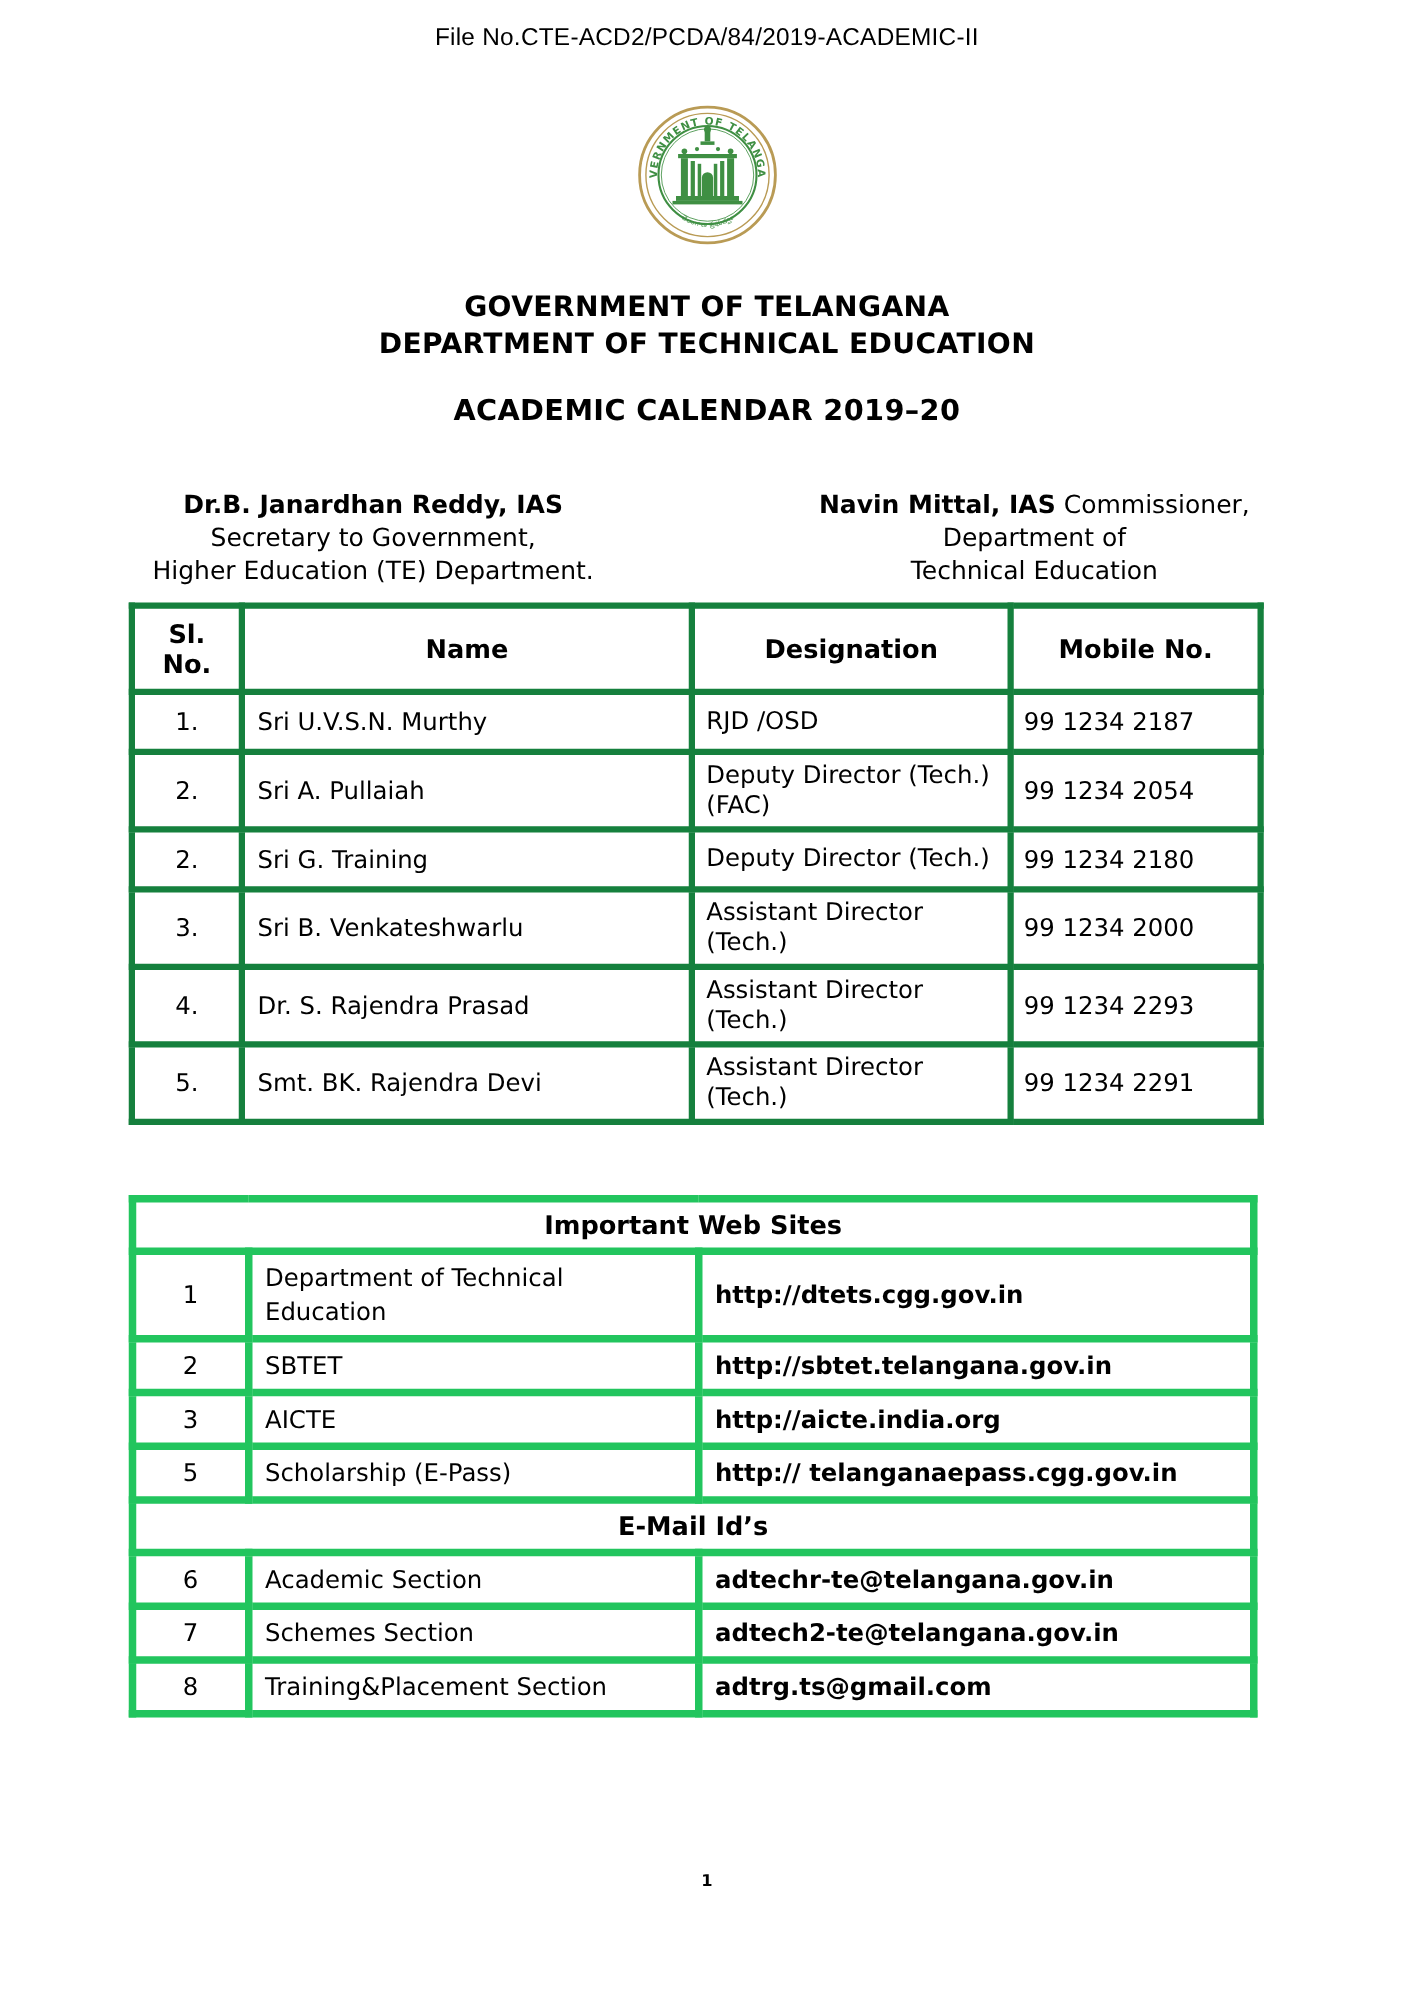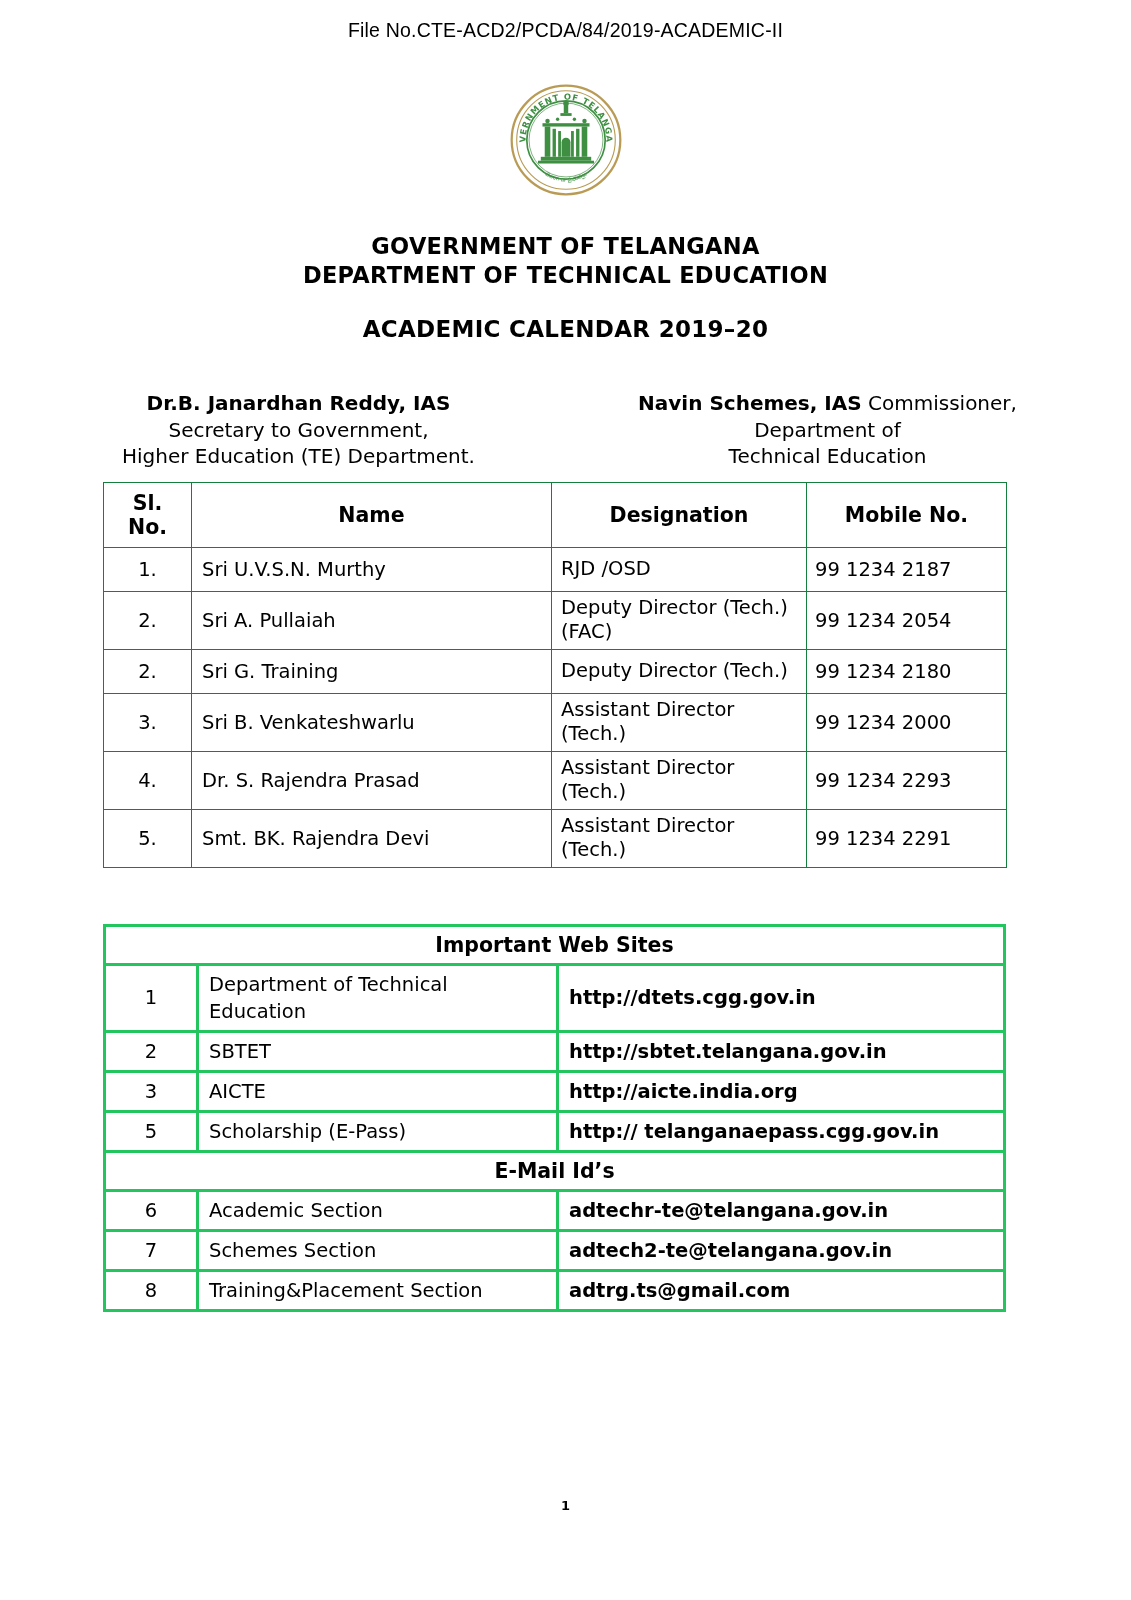"Navin Schemes, IAS" span.nm { text: Schemes -> Mittal }
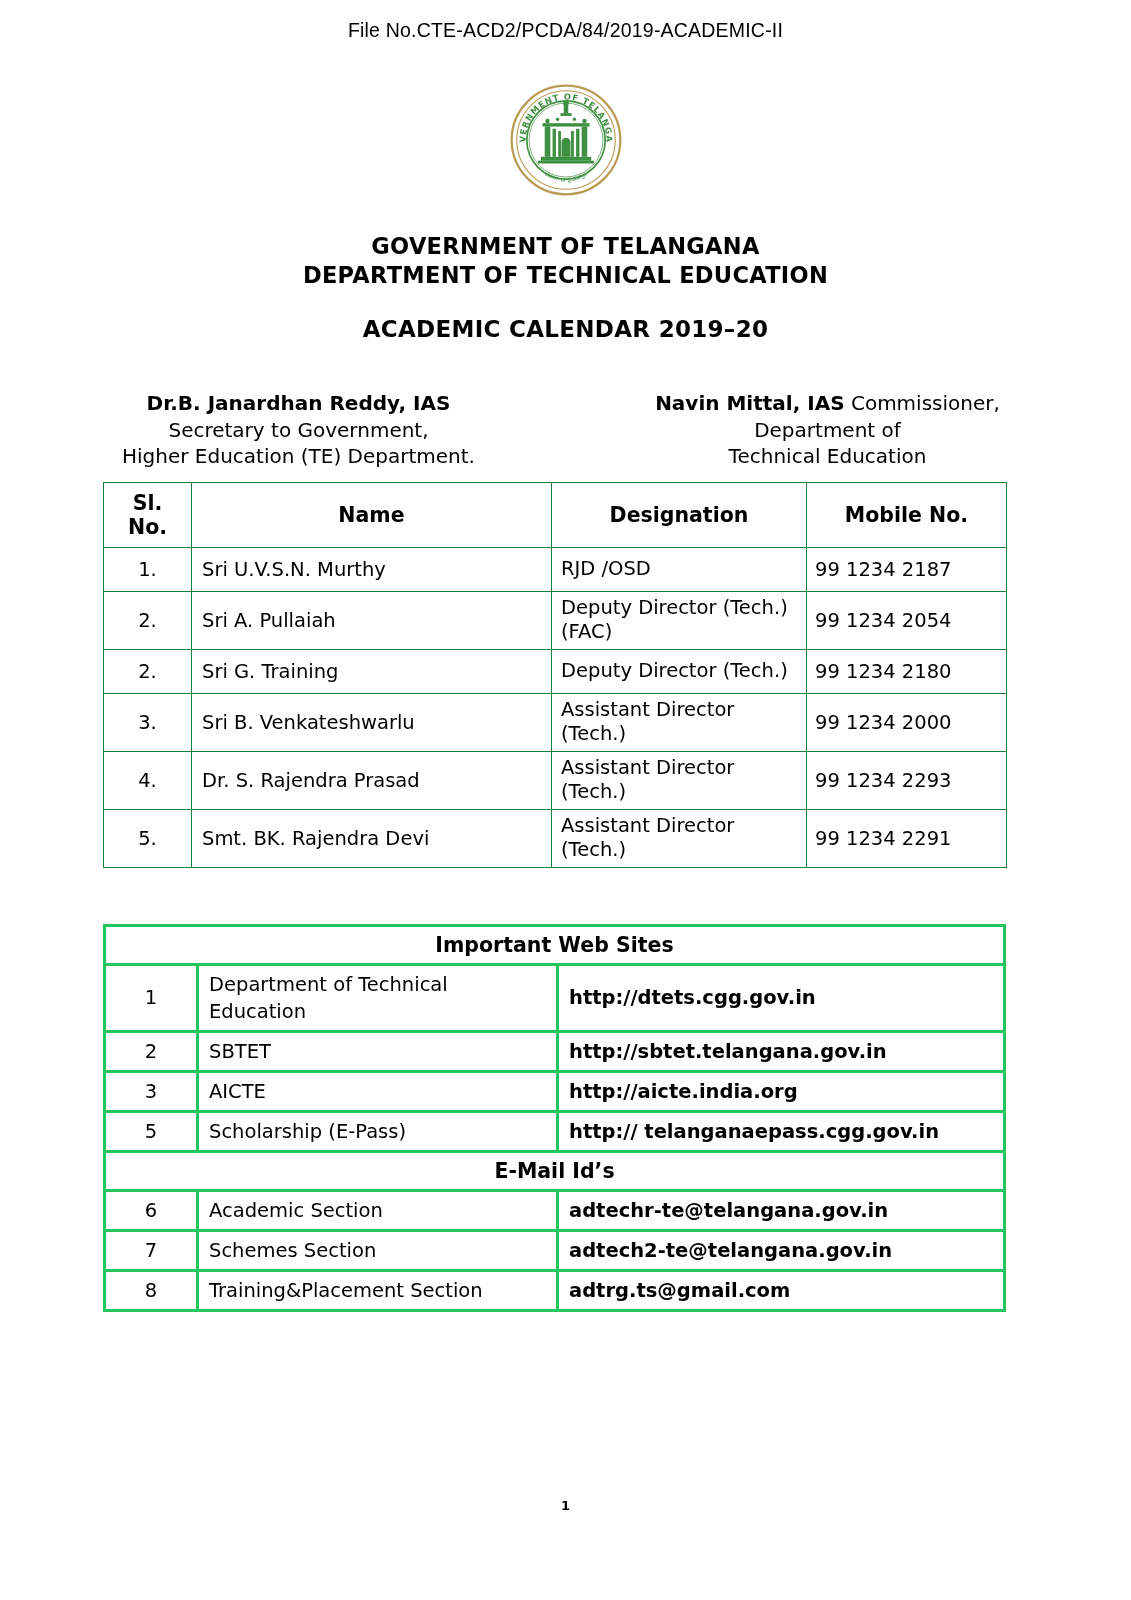"Sl." .tbl-officers th, .tbl-officers td { border: 1px solid #15803d -> 5px solid #15803d }
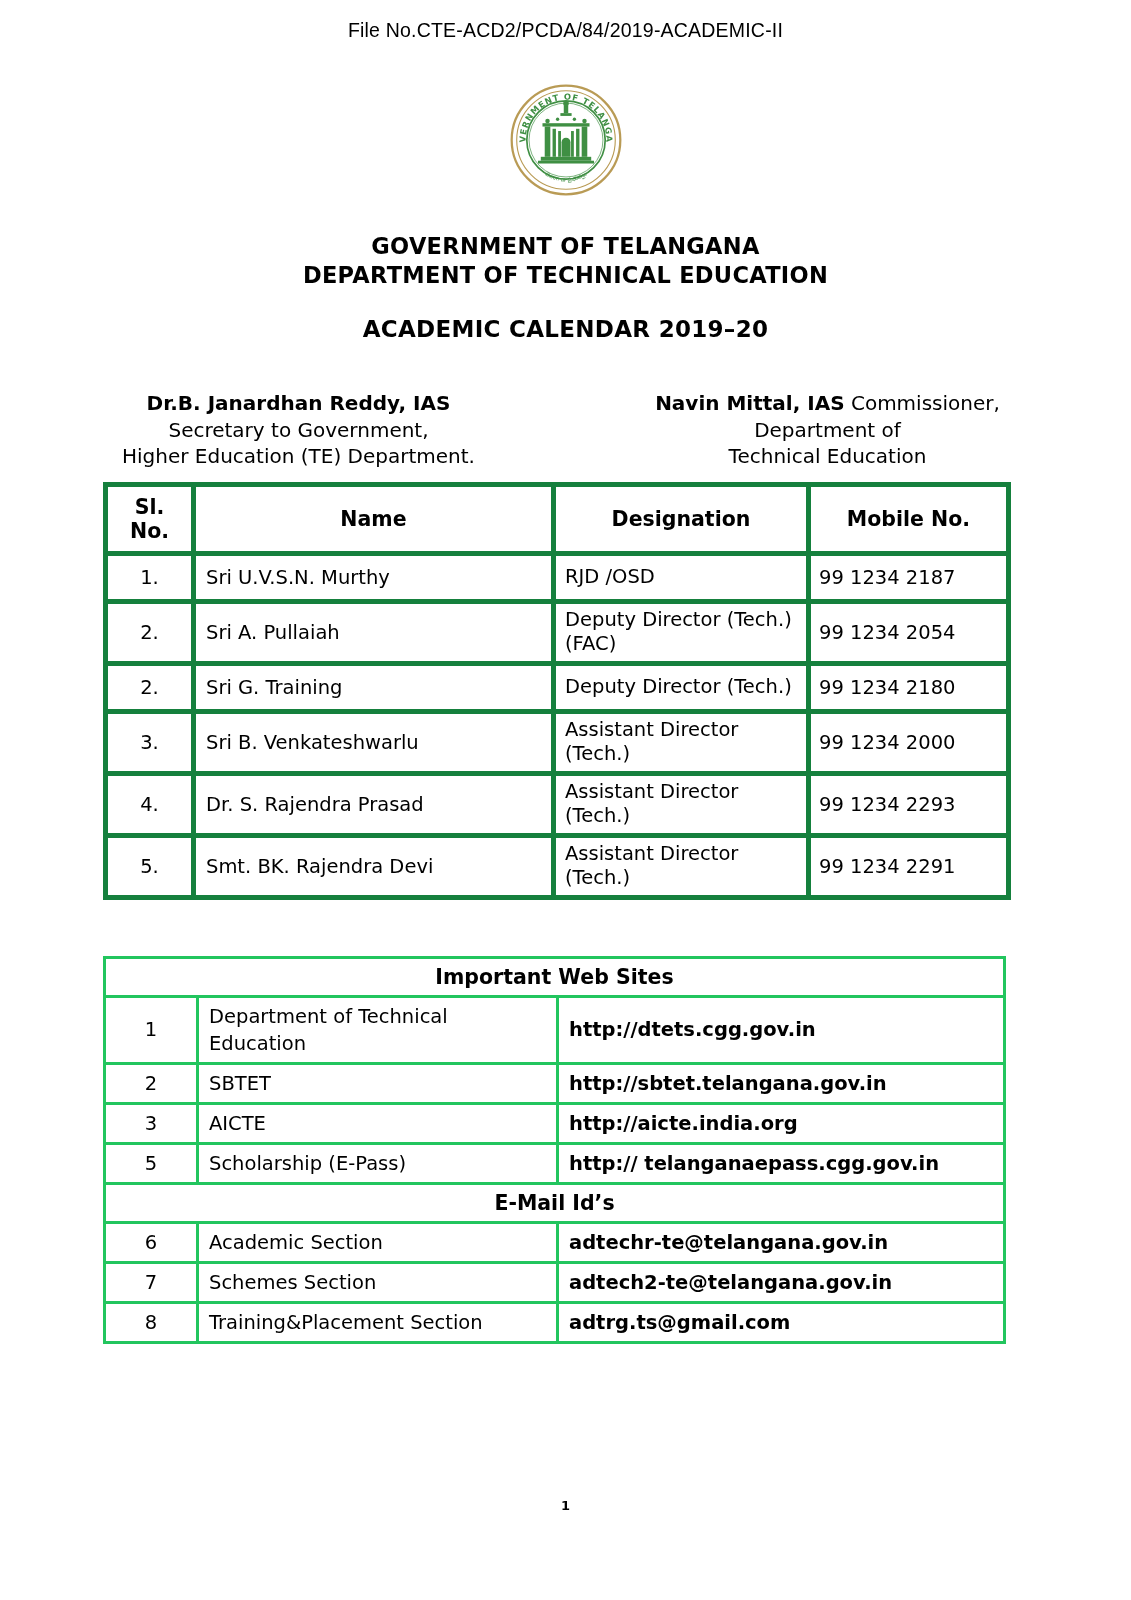"Important Web Sites" .tbl-links td, .tbl-links th { border: 3px solid #22c55e -> 6px solid #22c55e }
